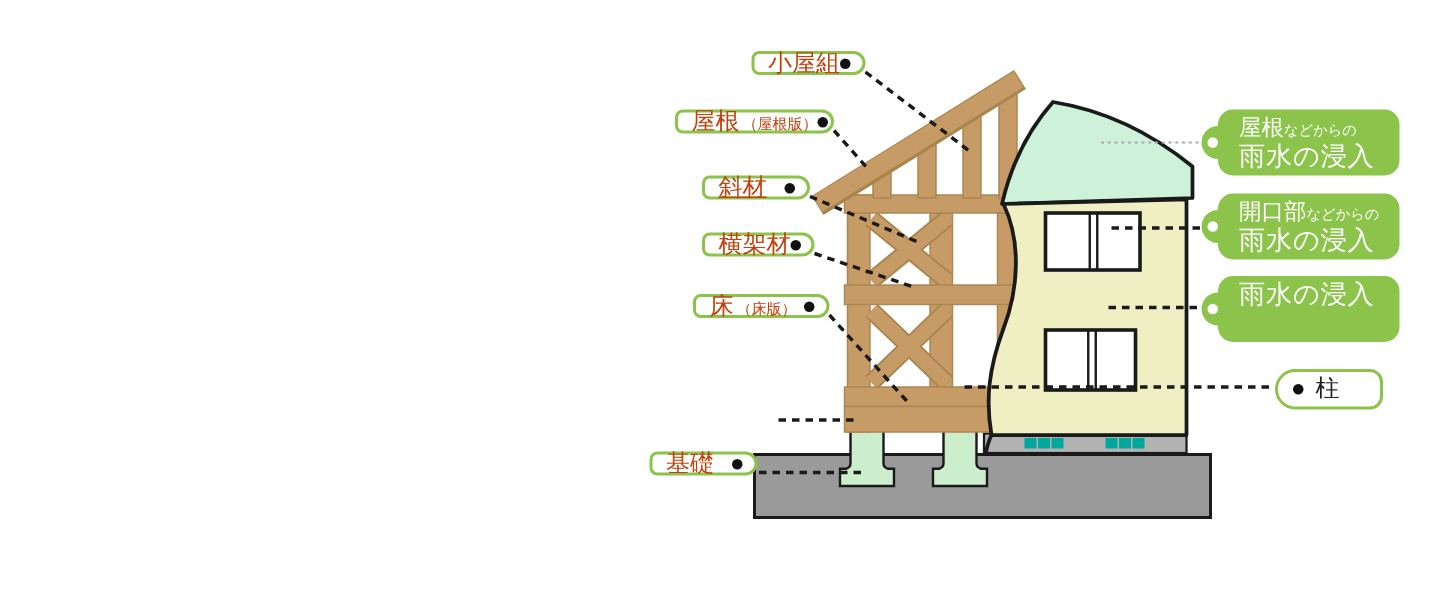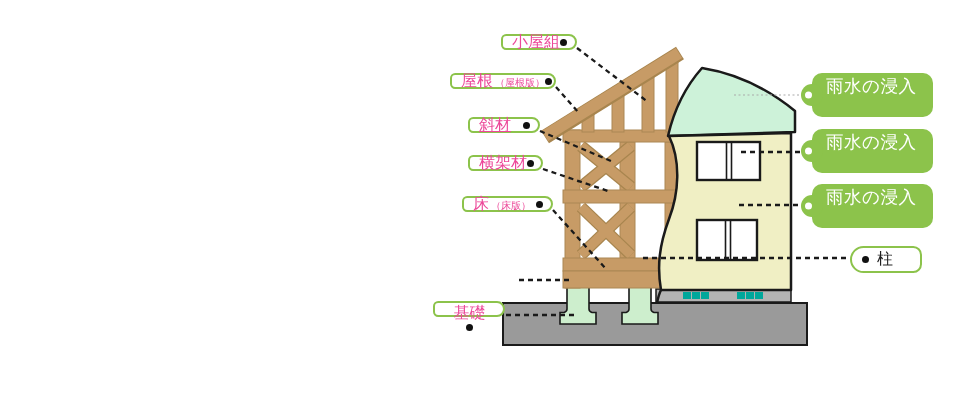"小屋組" .pill { color: #ec4899 -> #c2410c }
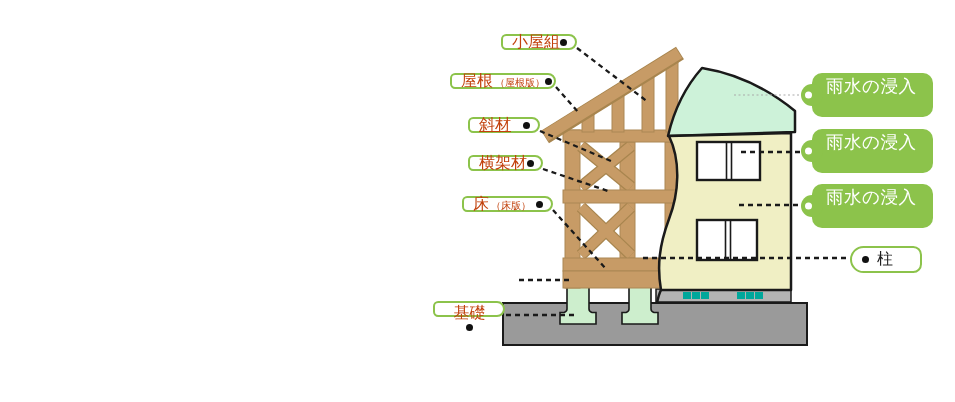"屋根などからの" div.l1 { html: none -> <div><span>屋根</span><span>などからの</span></div> }
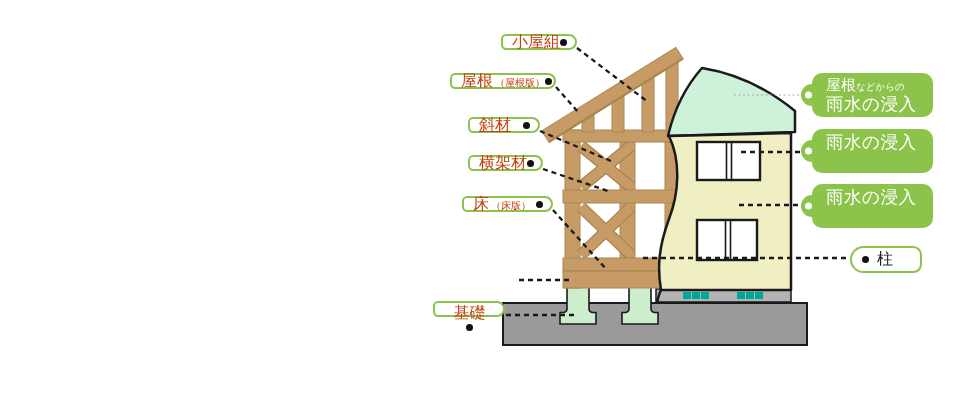"開口部などからの" div.l1 { html: none -> <div><span>開口部</span><span>などからの</span></div> }
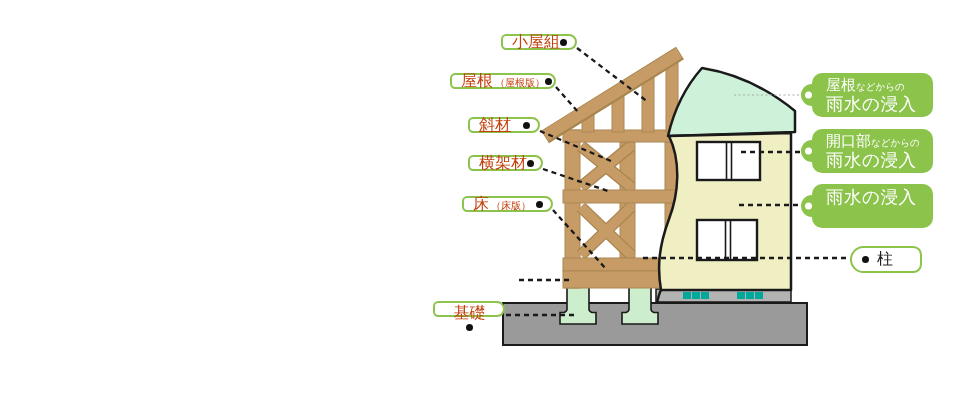"基礎" div.pill { flex-direction: column -> none }
